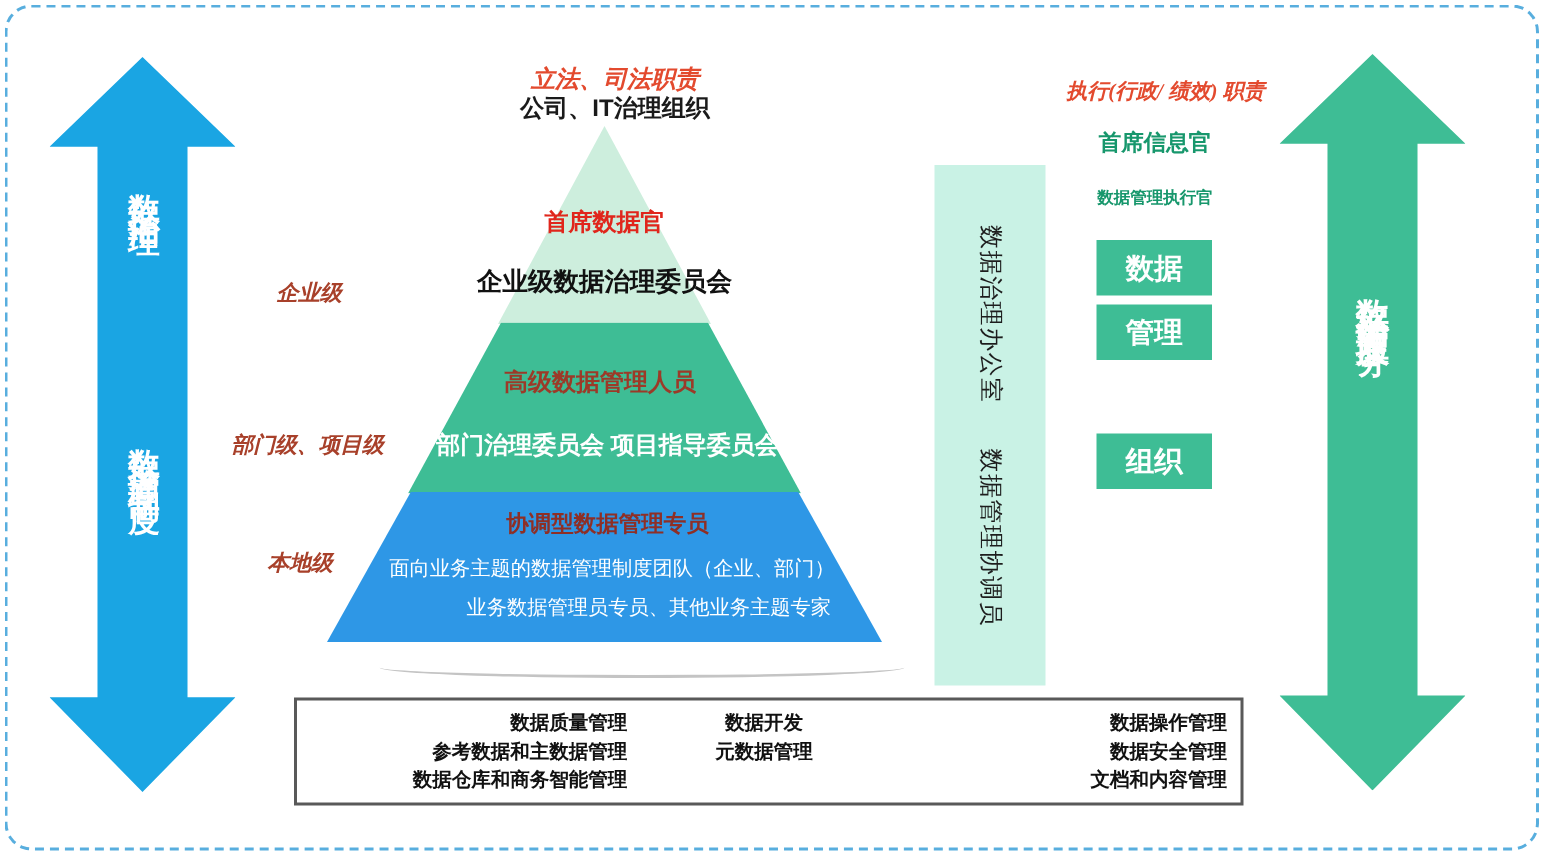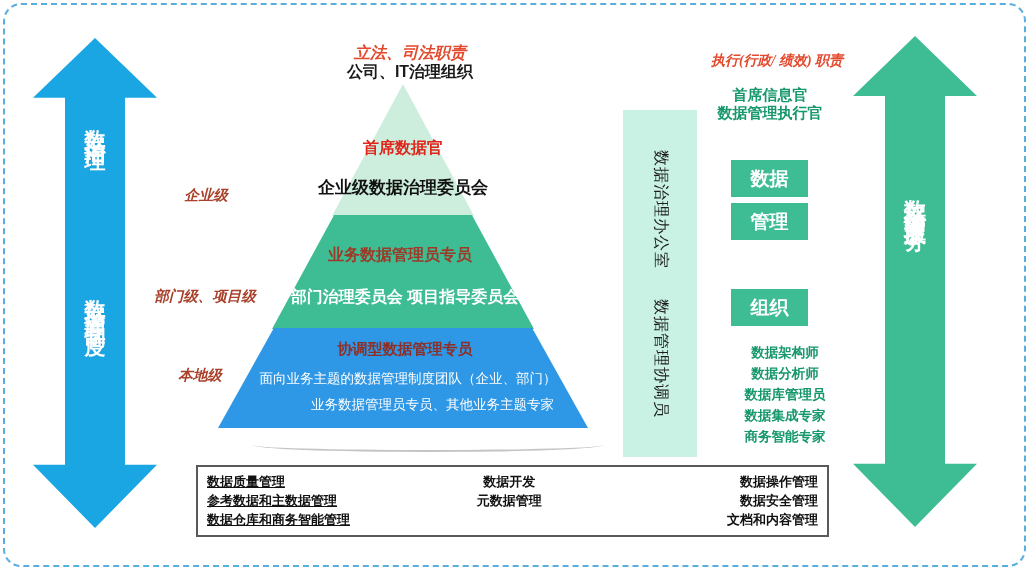"数据管理执行官" #tr-exec { font-size: 15px -> 11px; top: 104px -> 124px }
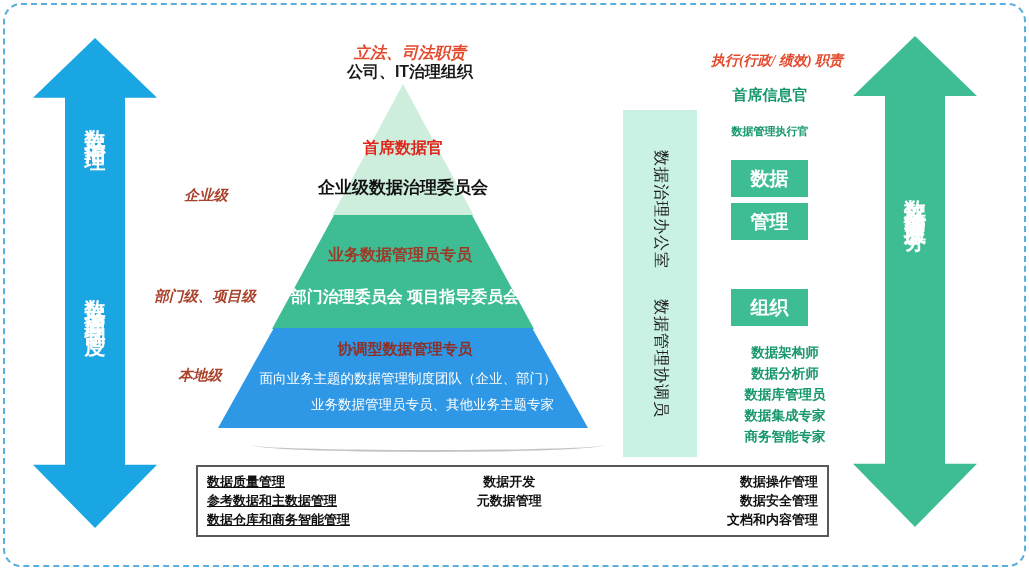"业务数据管理员专员" div.ptext { text: 业务数据管理员专 -> 高级数据管理人 }
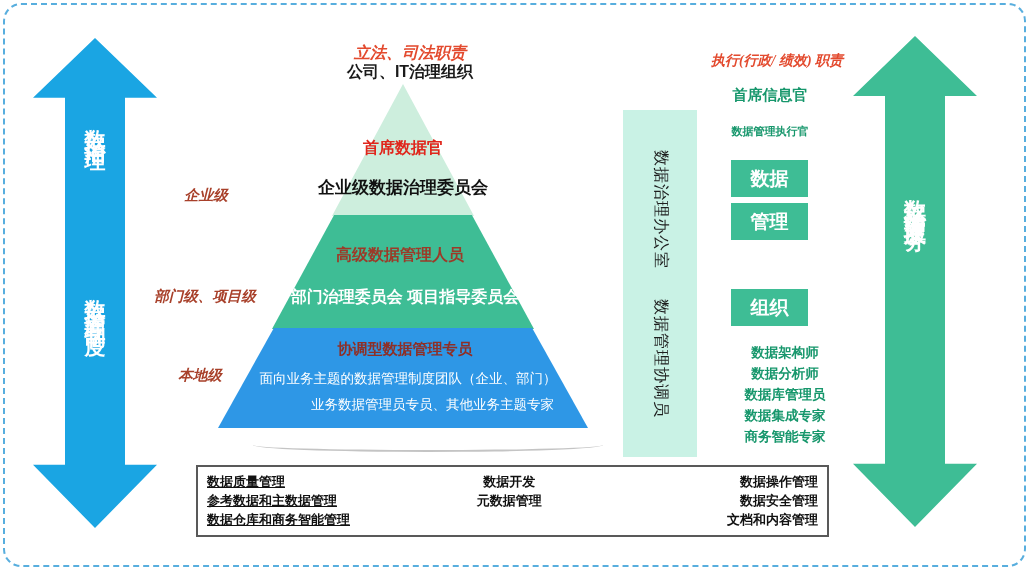"数据架构师" div.abs { html: <div> <div>数据架构师</div> <div>数据分析师</div> <div>数据库管理员</div> <div>数据集成专家</div> <div>商务智能专家</div> </div> -> none }
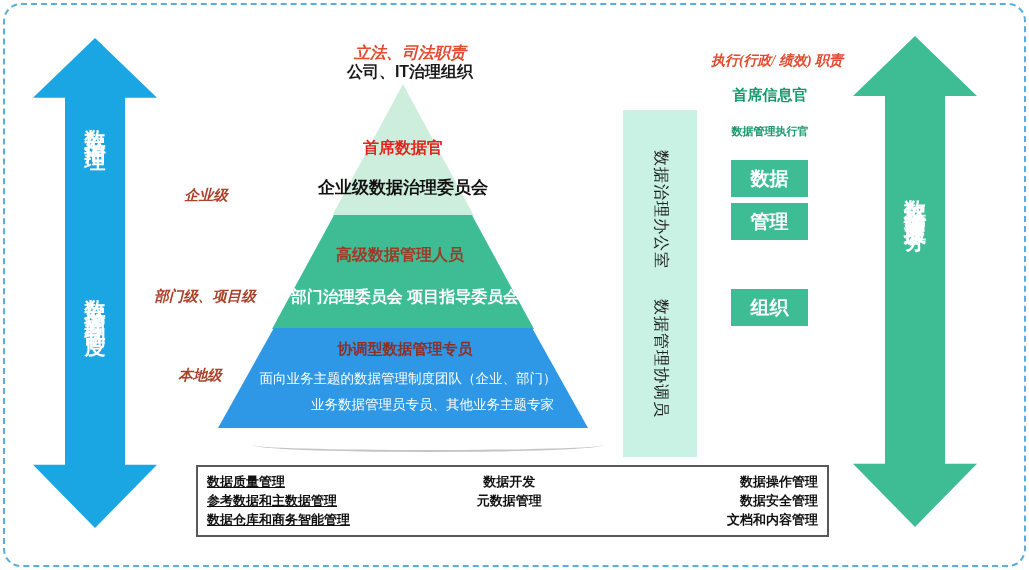"数据质量管理" #fn-table .c1 { text-align: left -> right; text-decoration: underline -> none }
